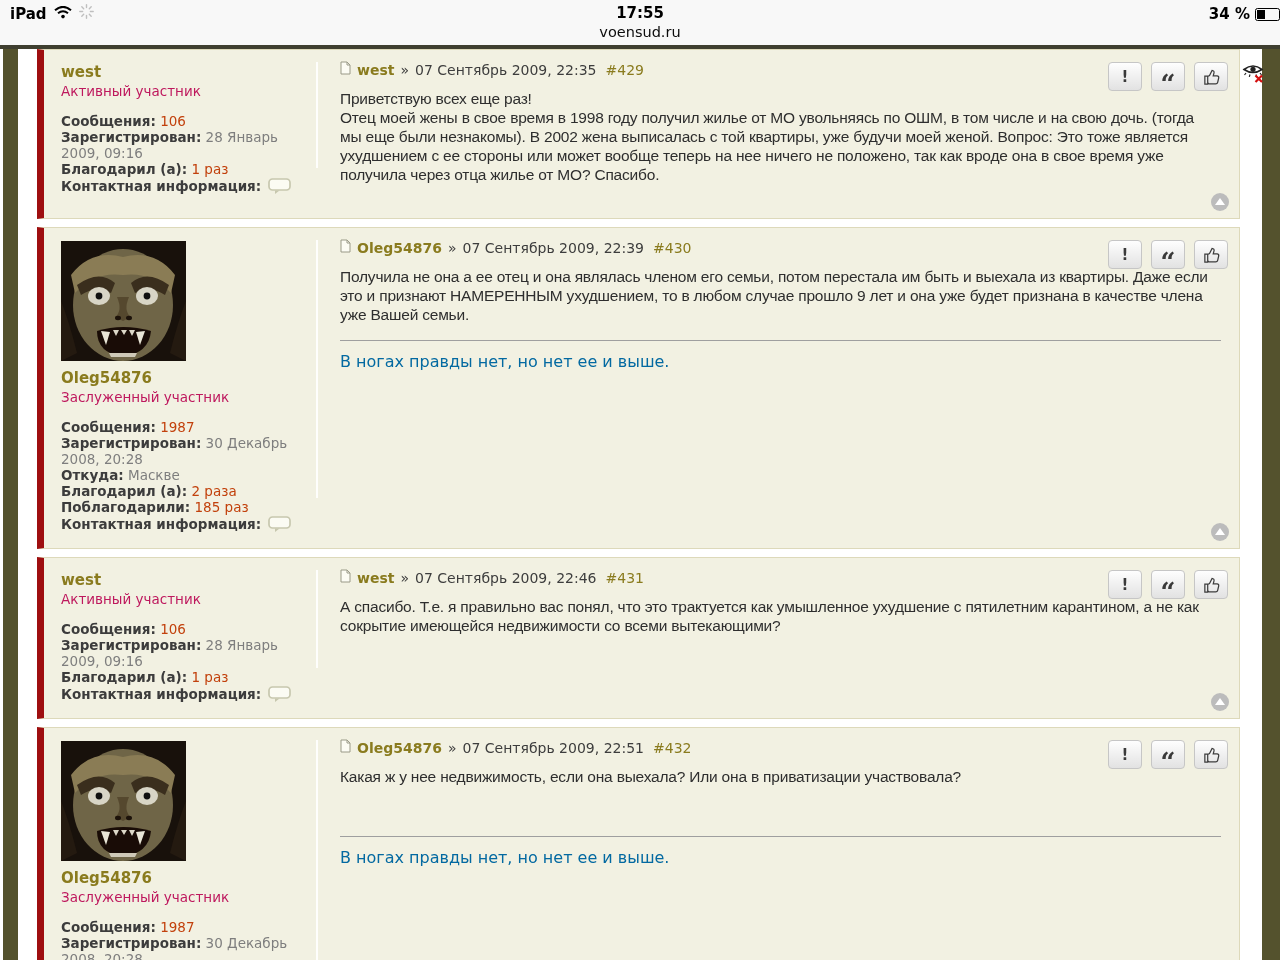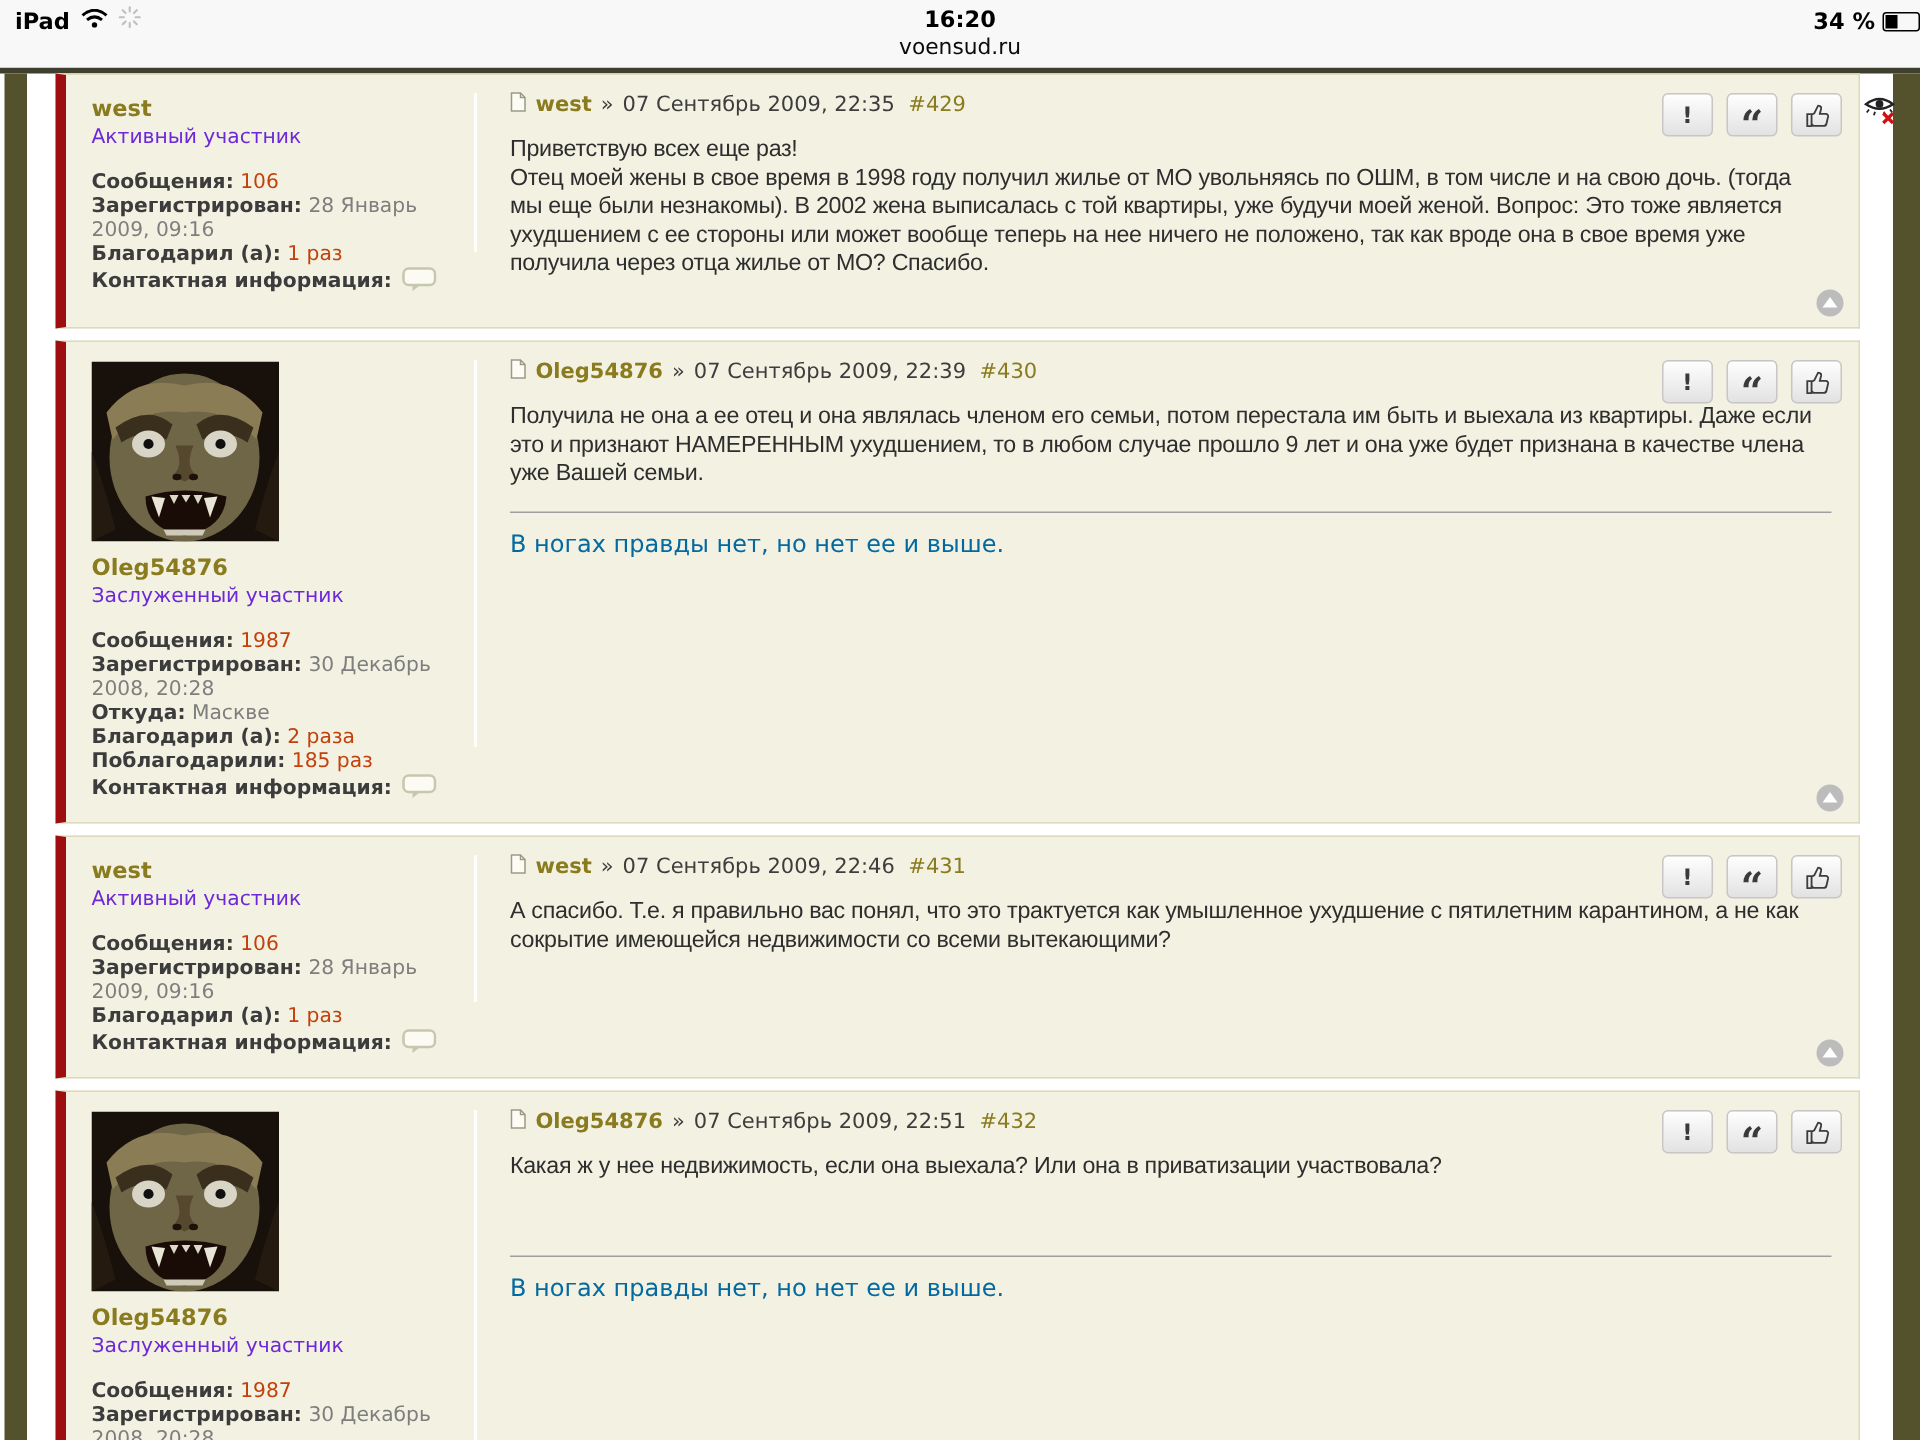"16:20" div.sb-time { text: 16:20 -> 17:55 }
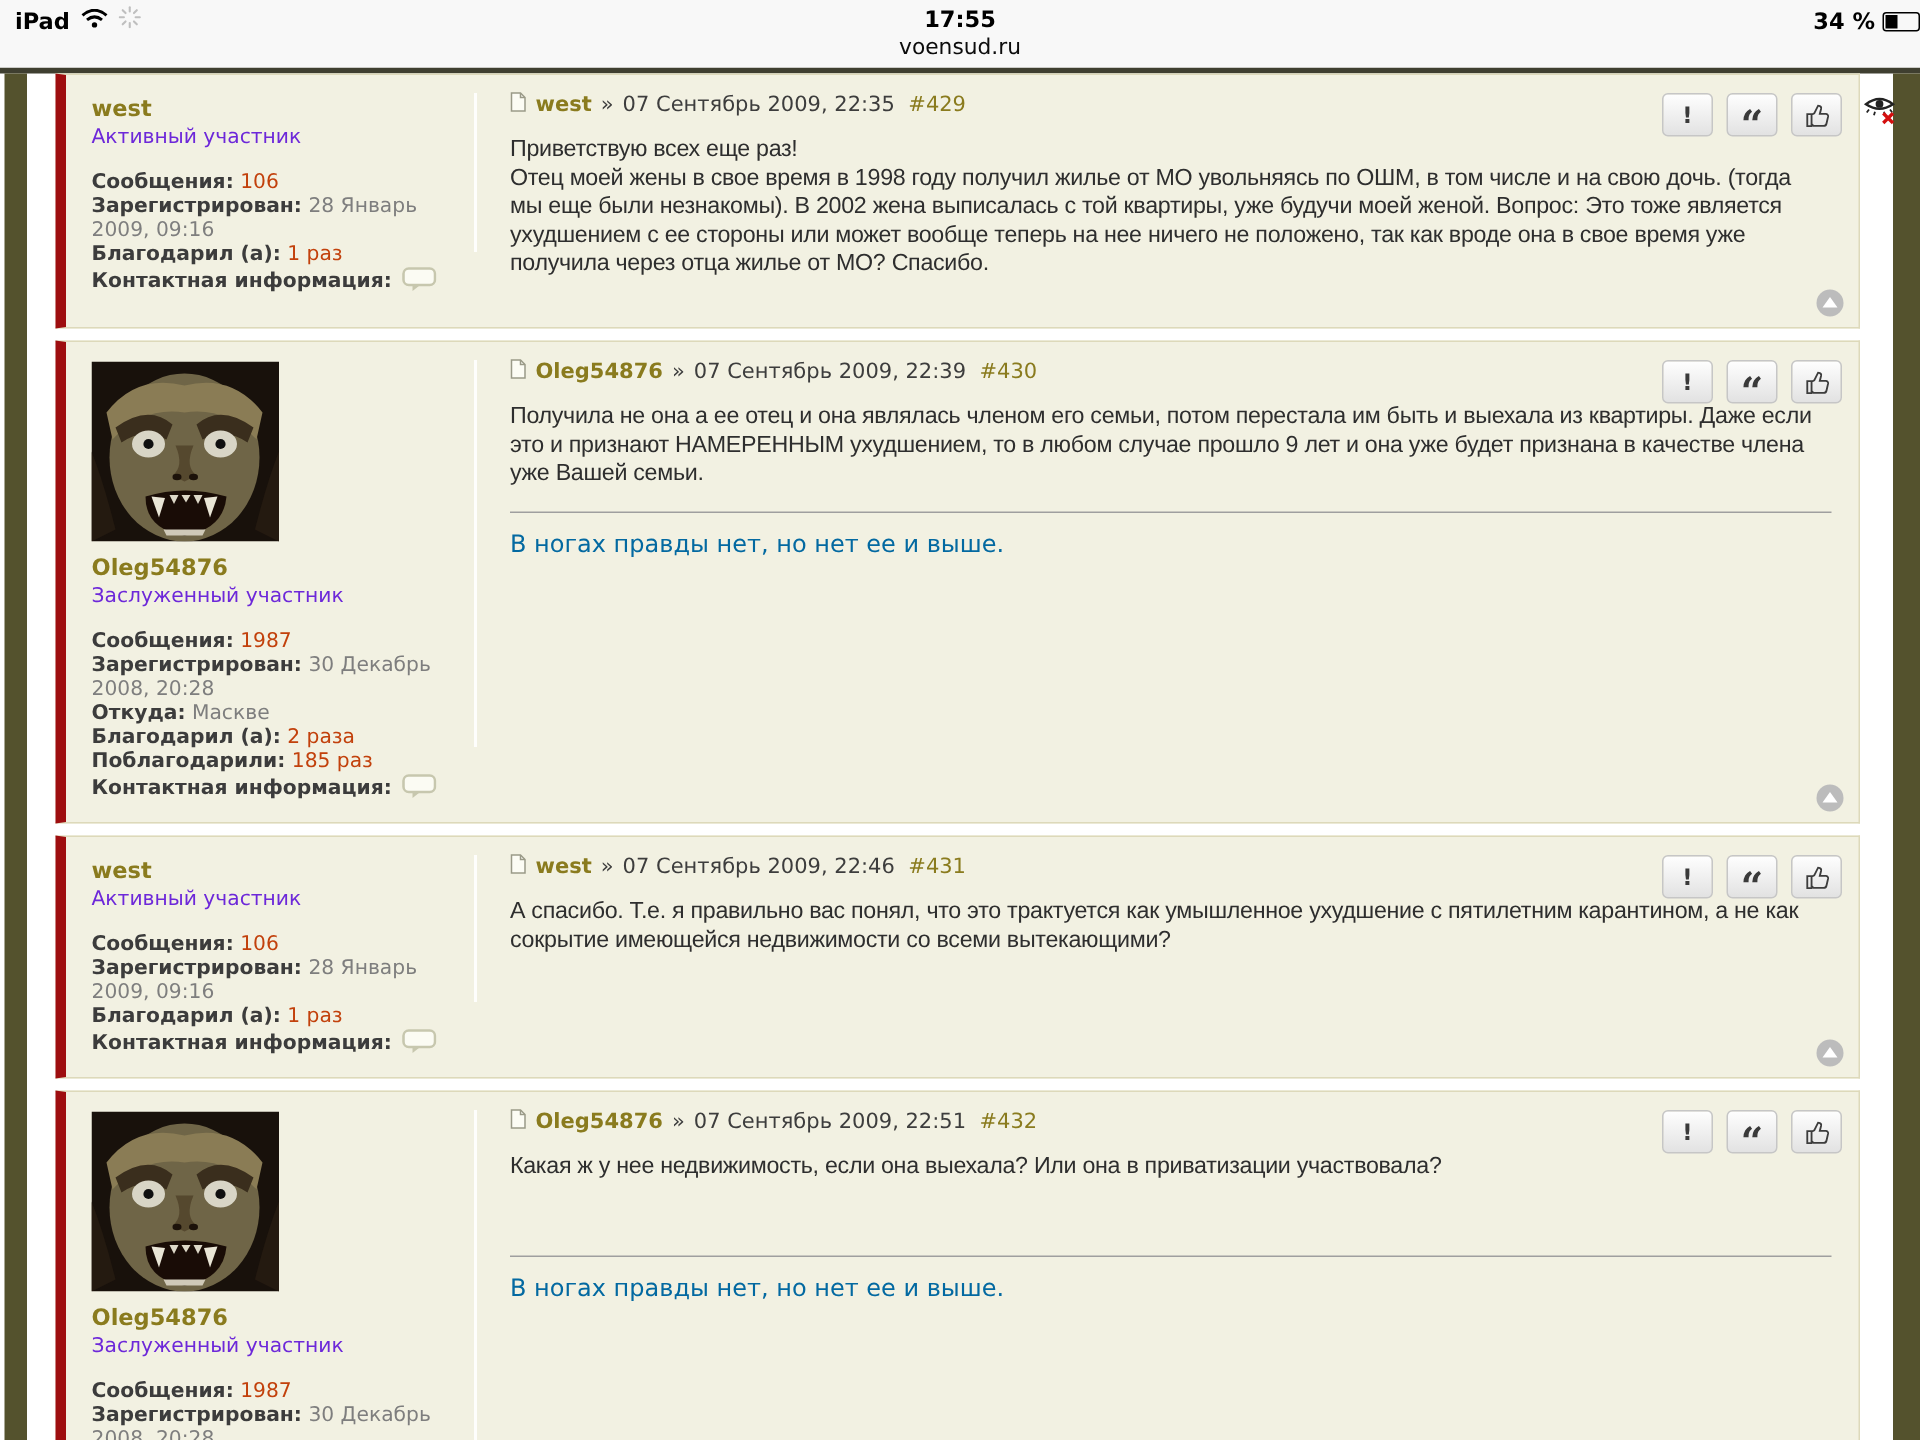"Активный участник" .p-rank { color: #6d28d9 -> #be185d }
